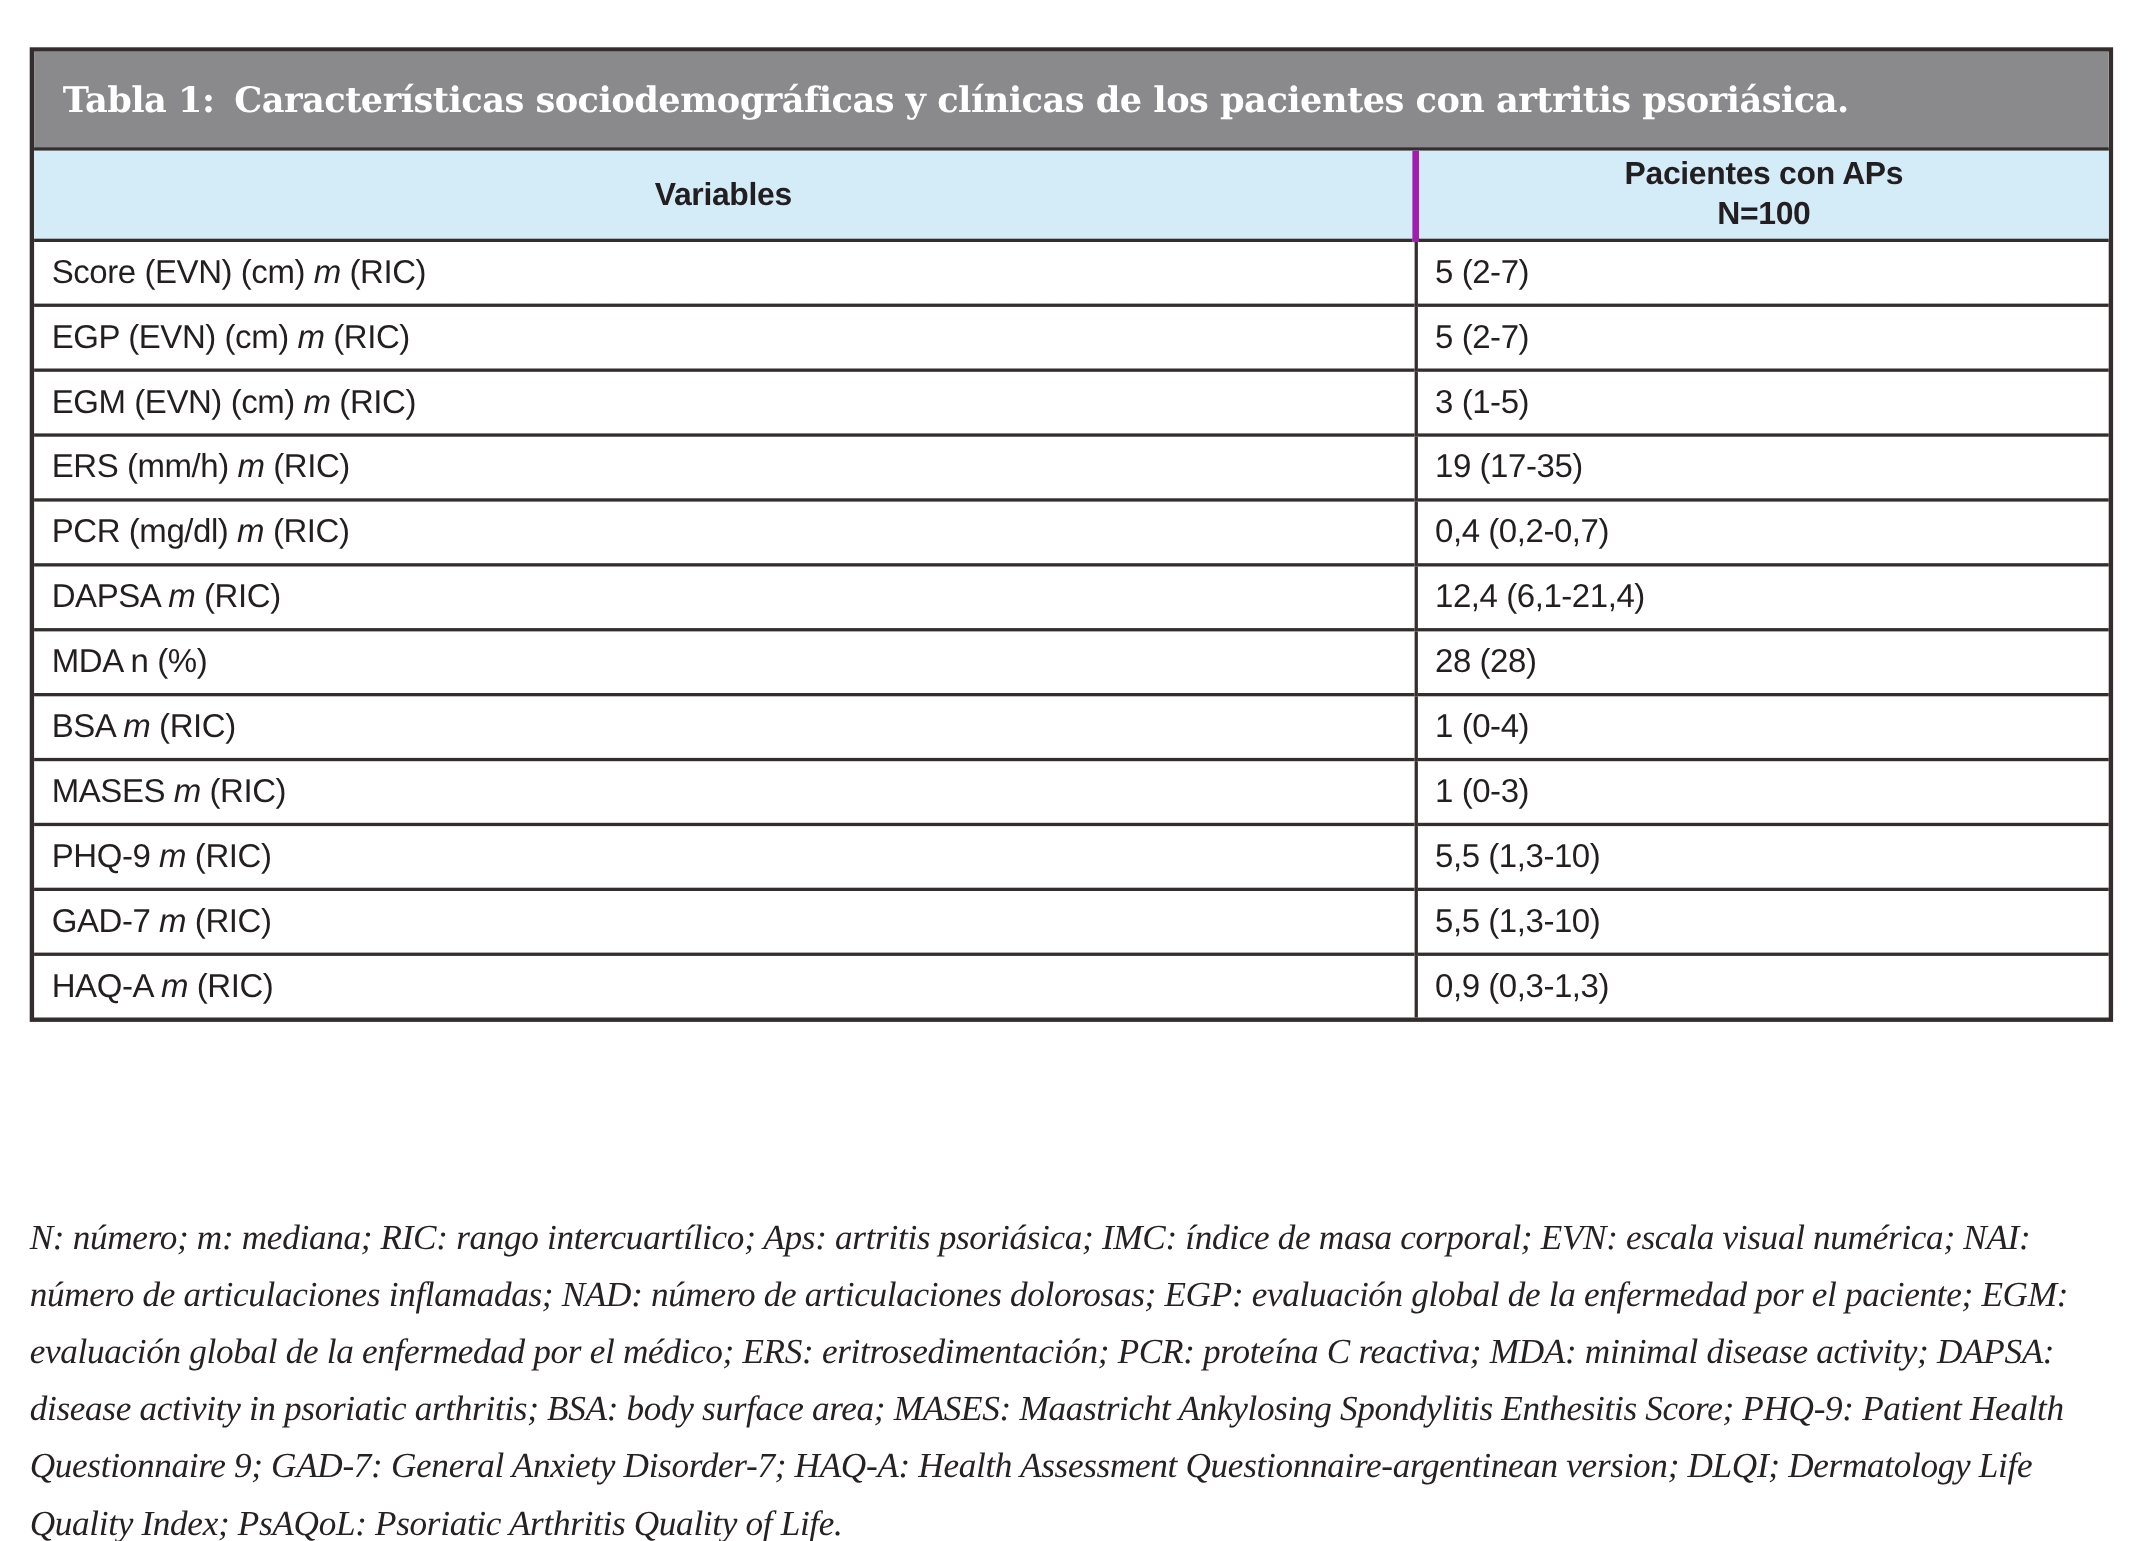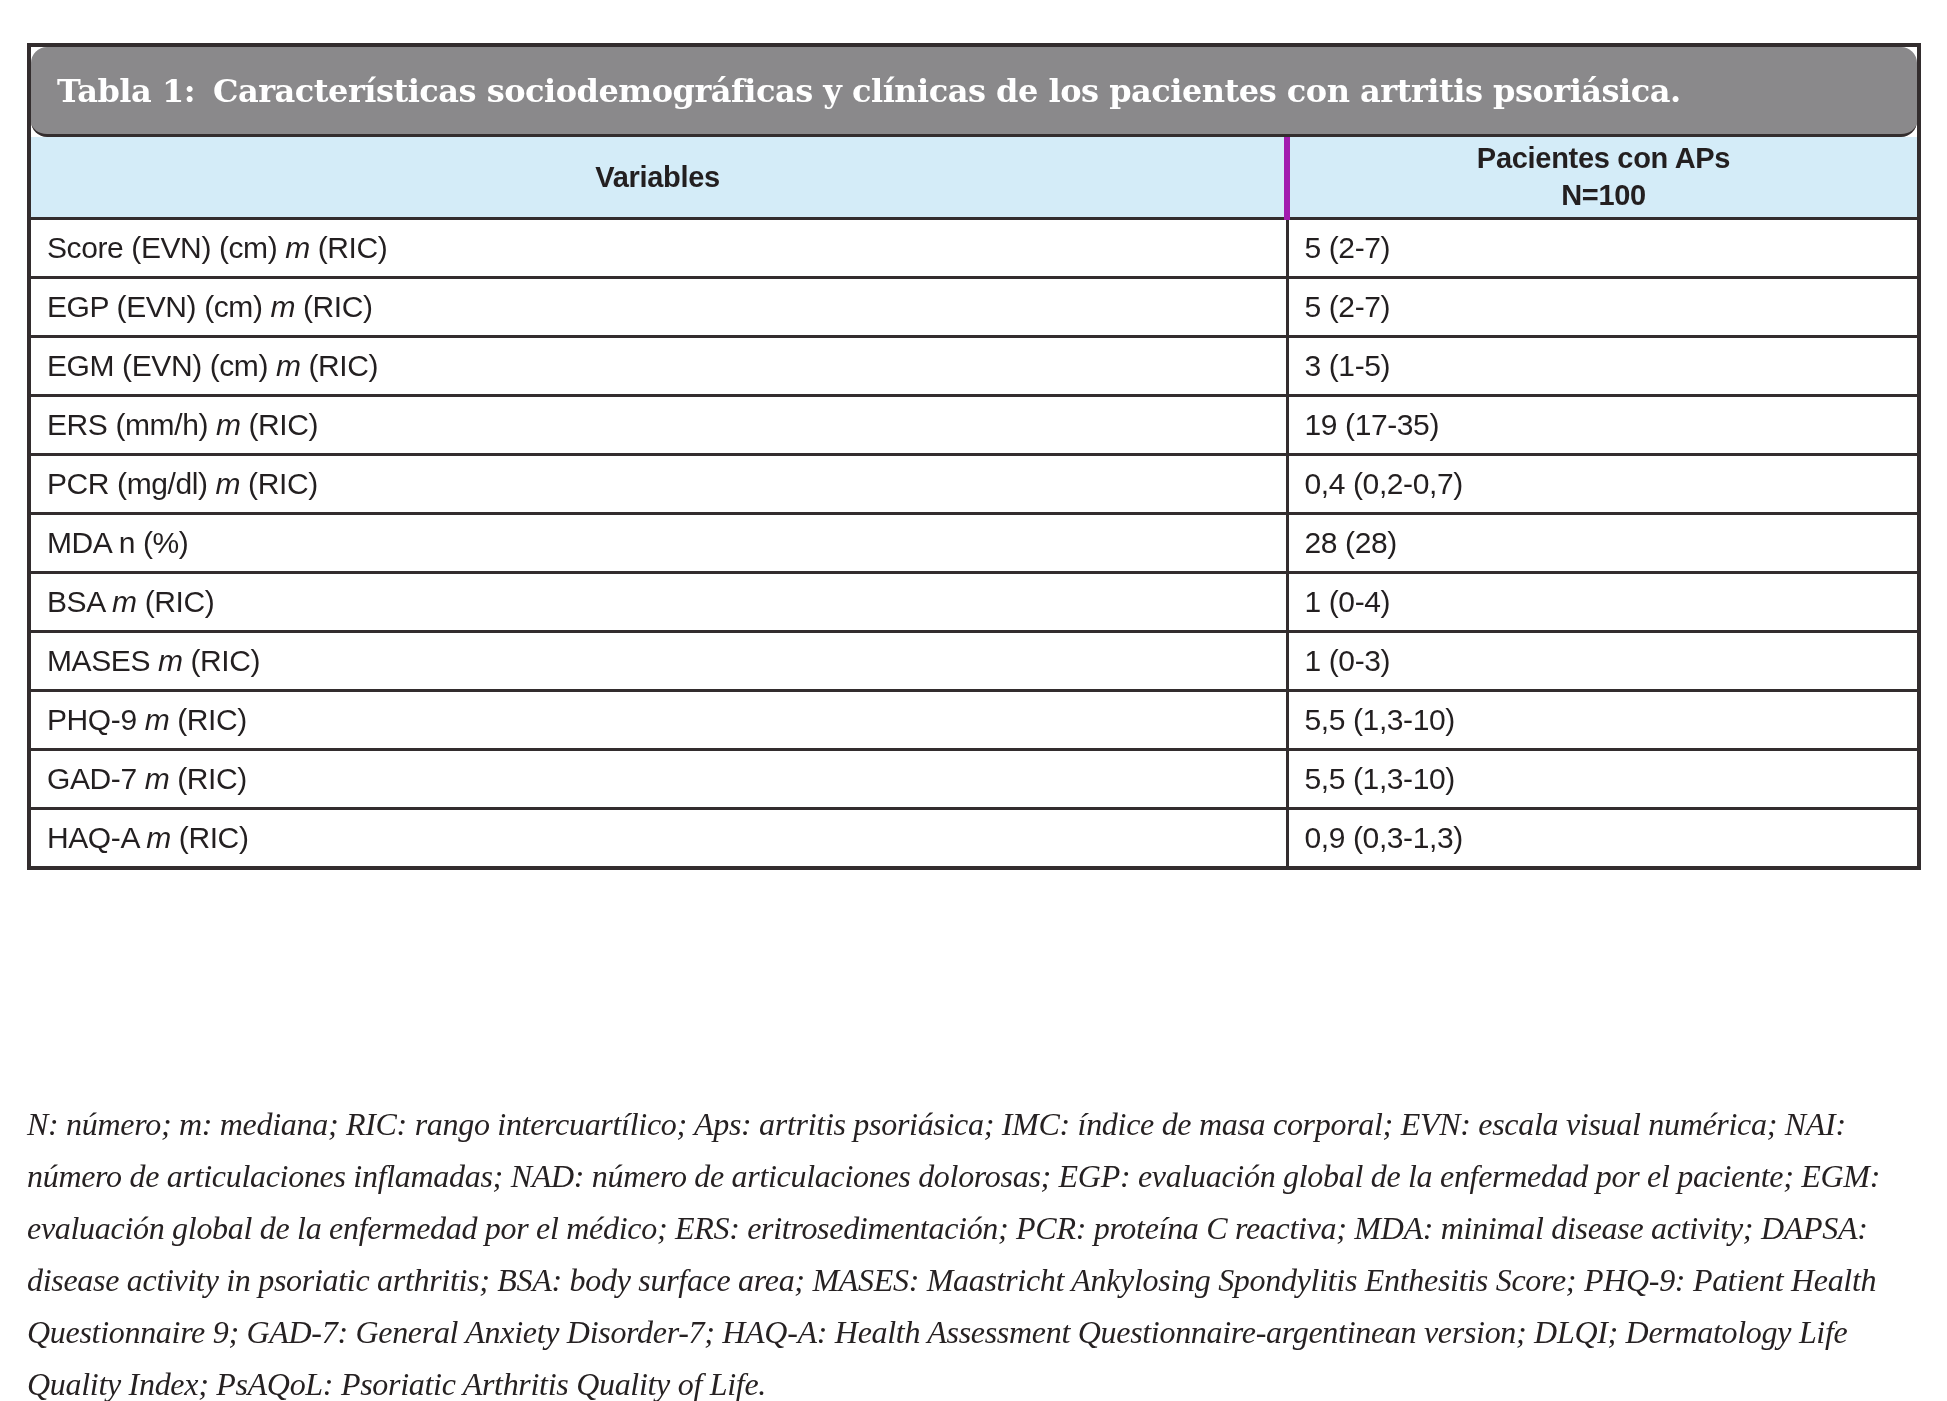"Tabla 1:" .title-bar { border-radius: 16px -> none }
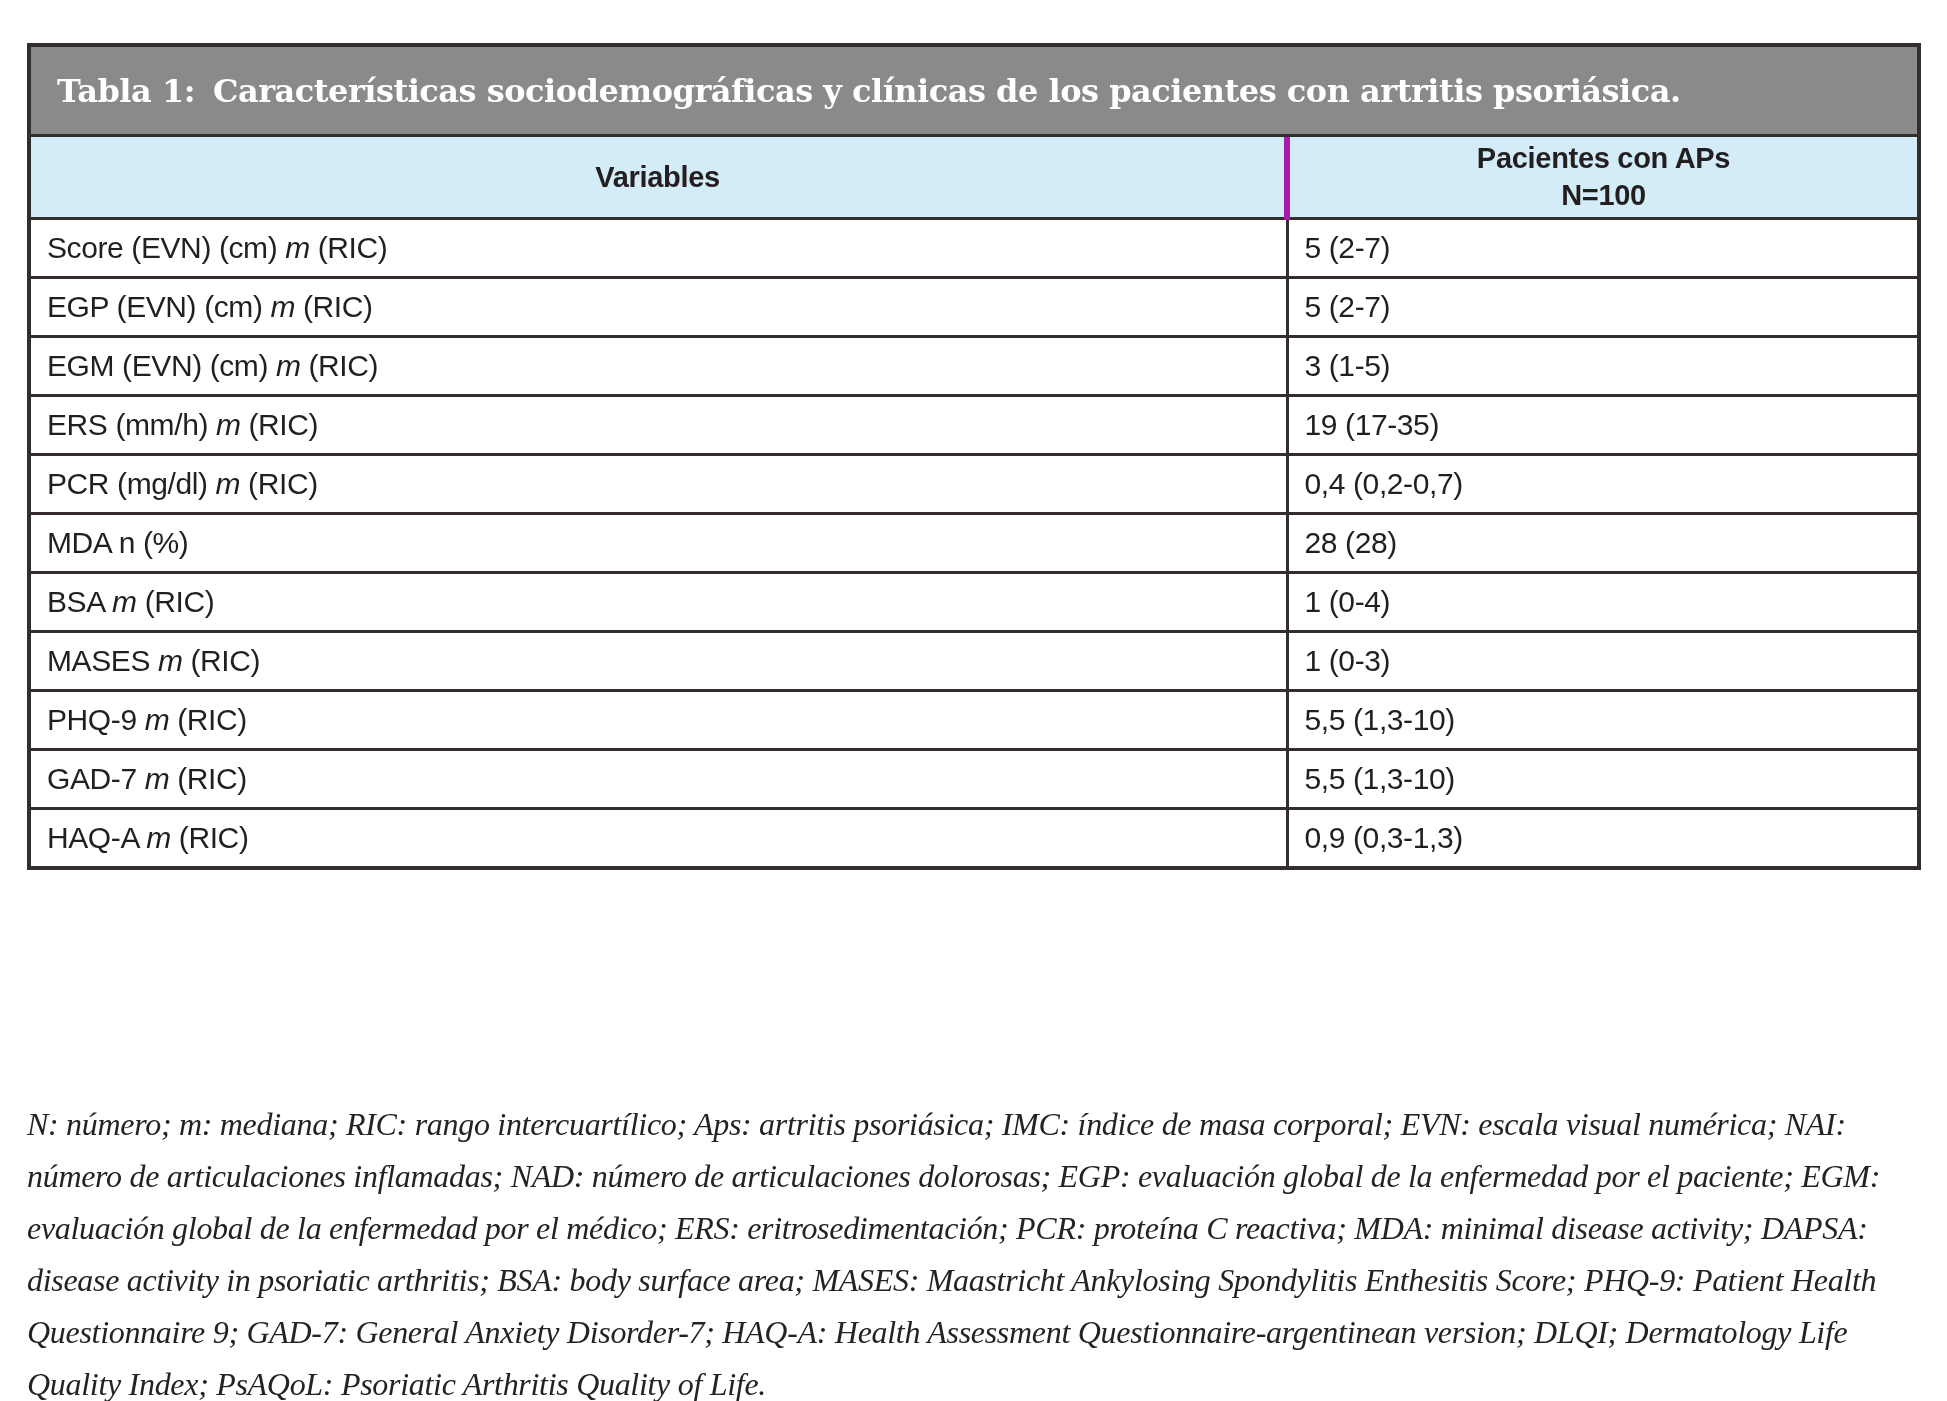"DAPSA m (RIC)" tr { html: none -> <tr> <td><span>DAPSA </span><span>m</span><span> (RIC)</span></td> <td>12,4 (6,1-21,4)</td> </tr> }
